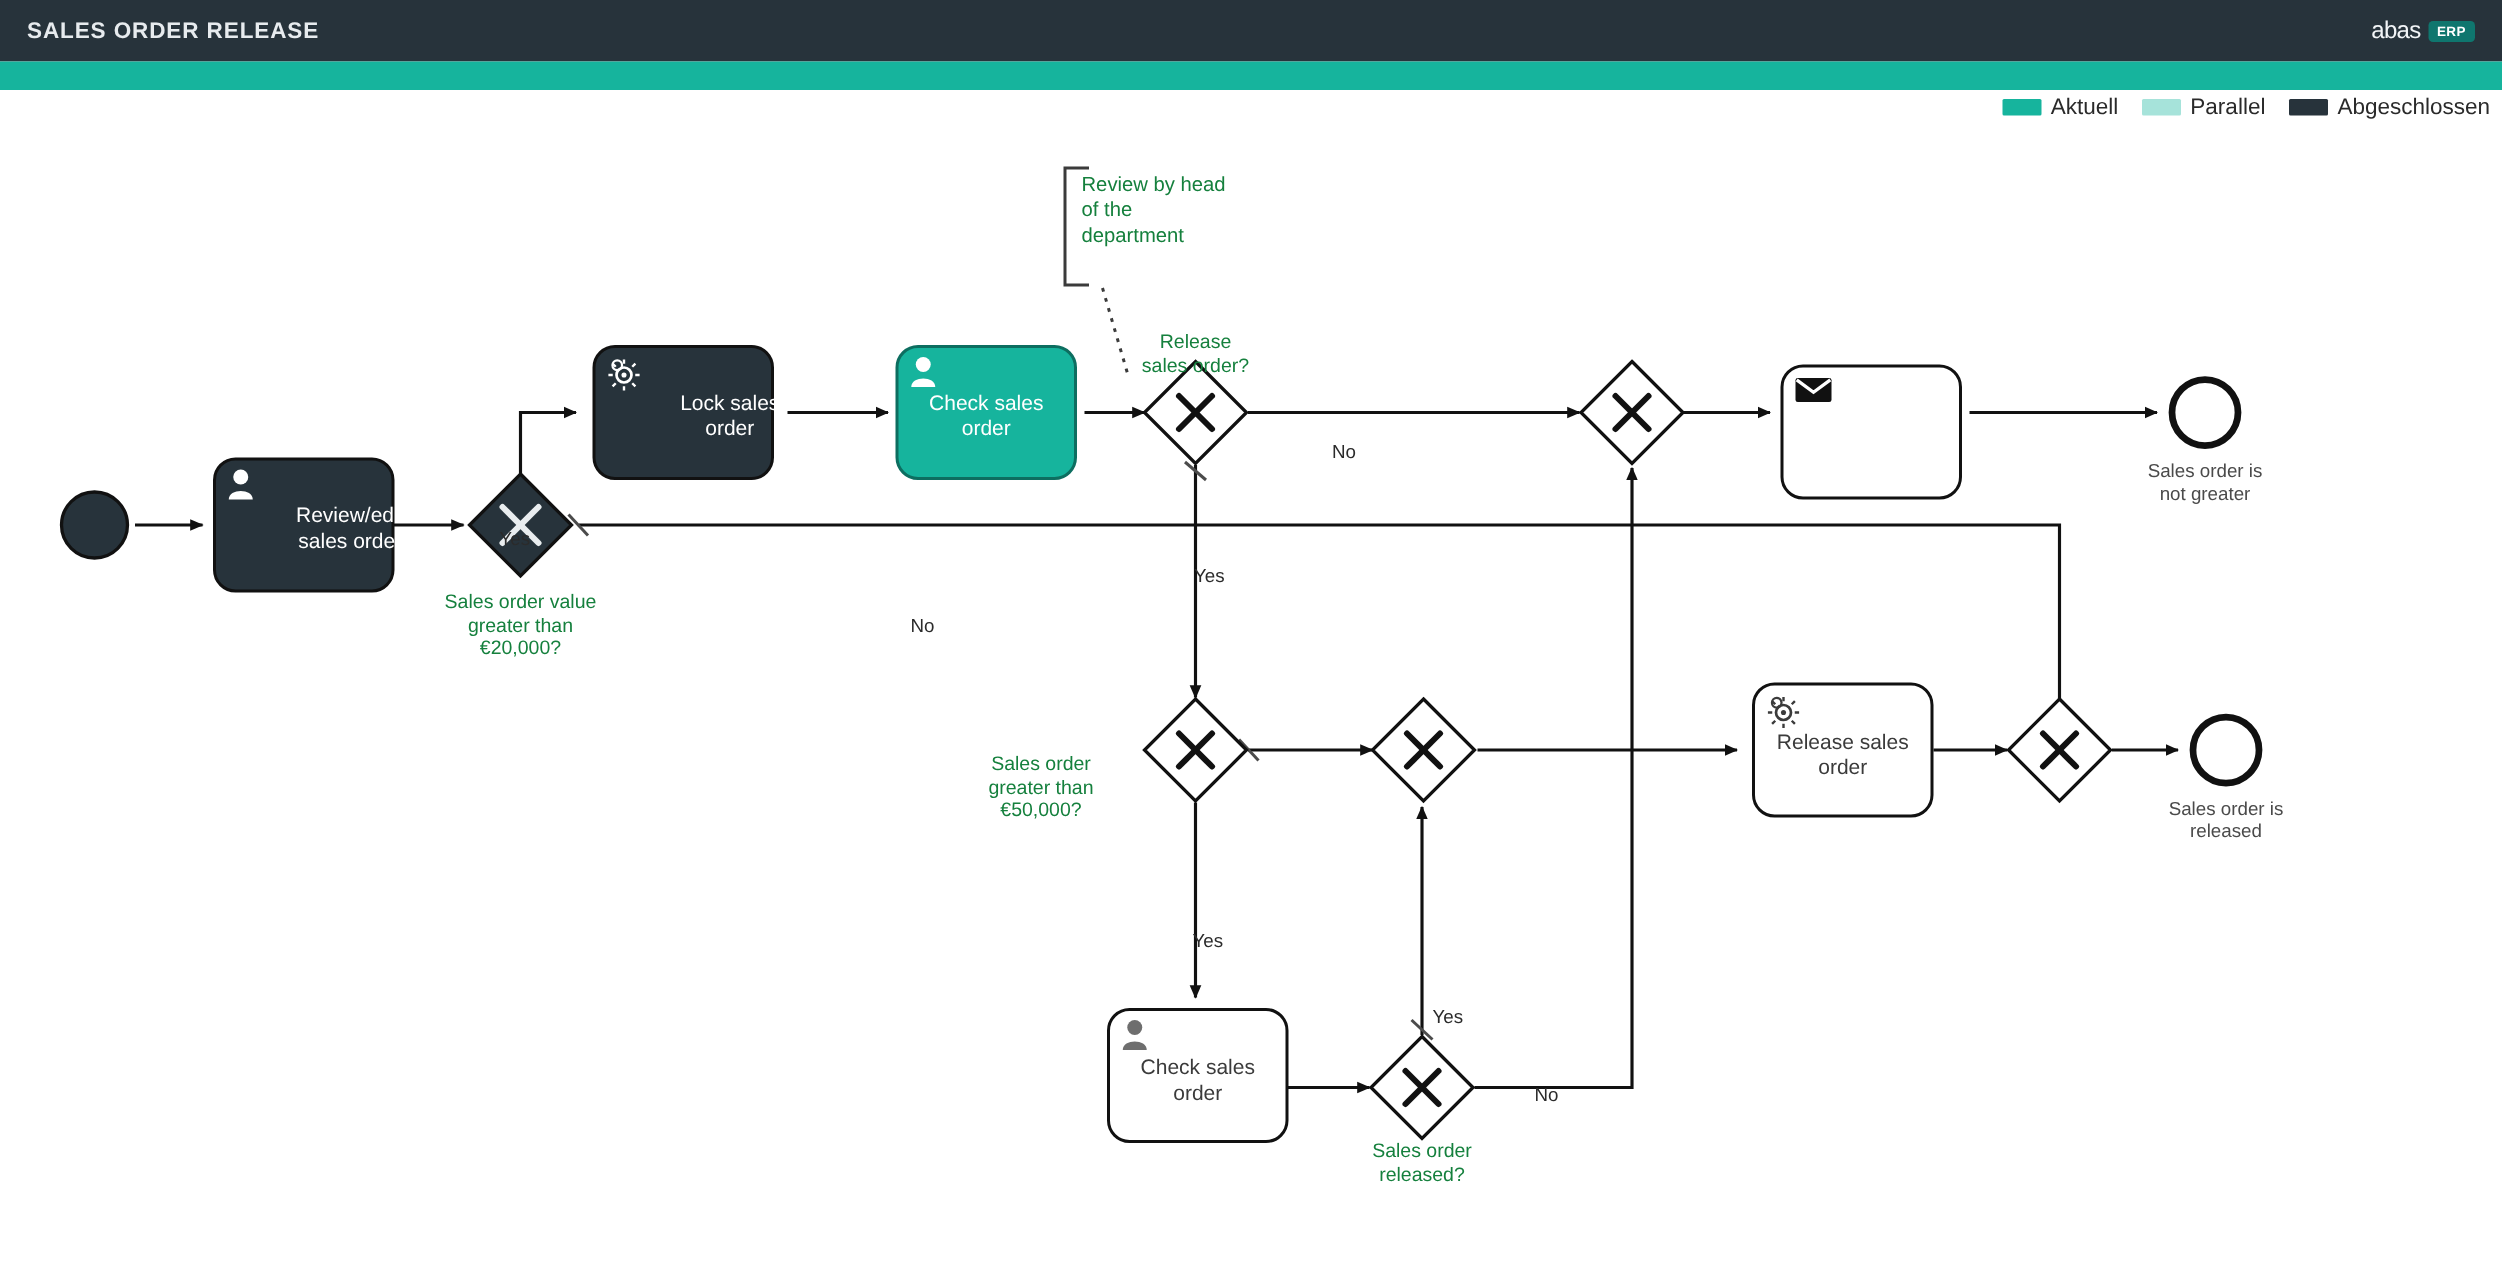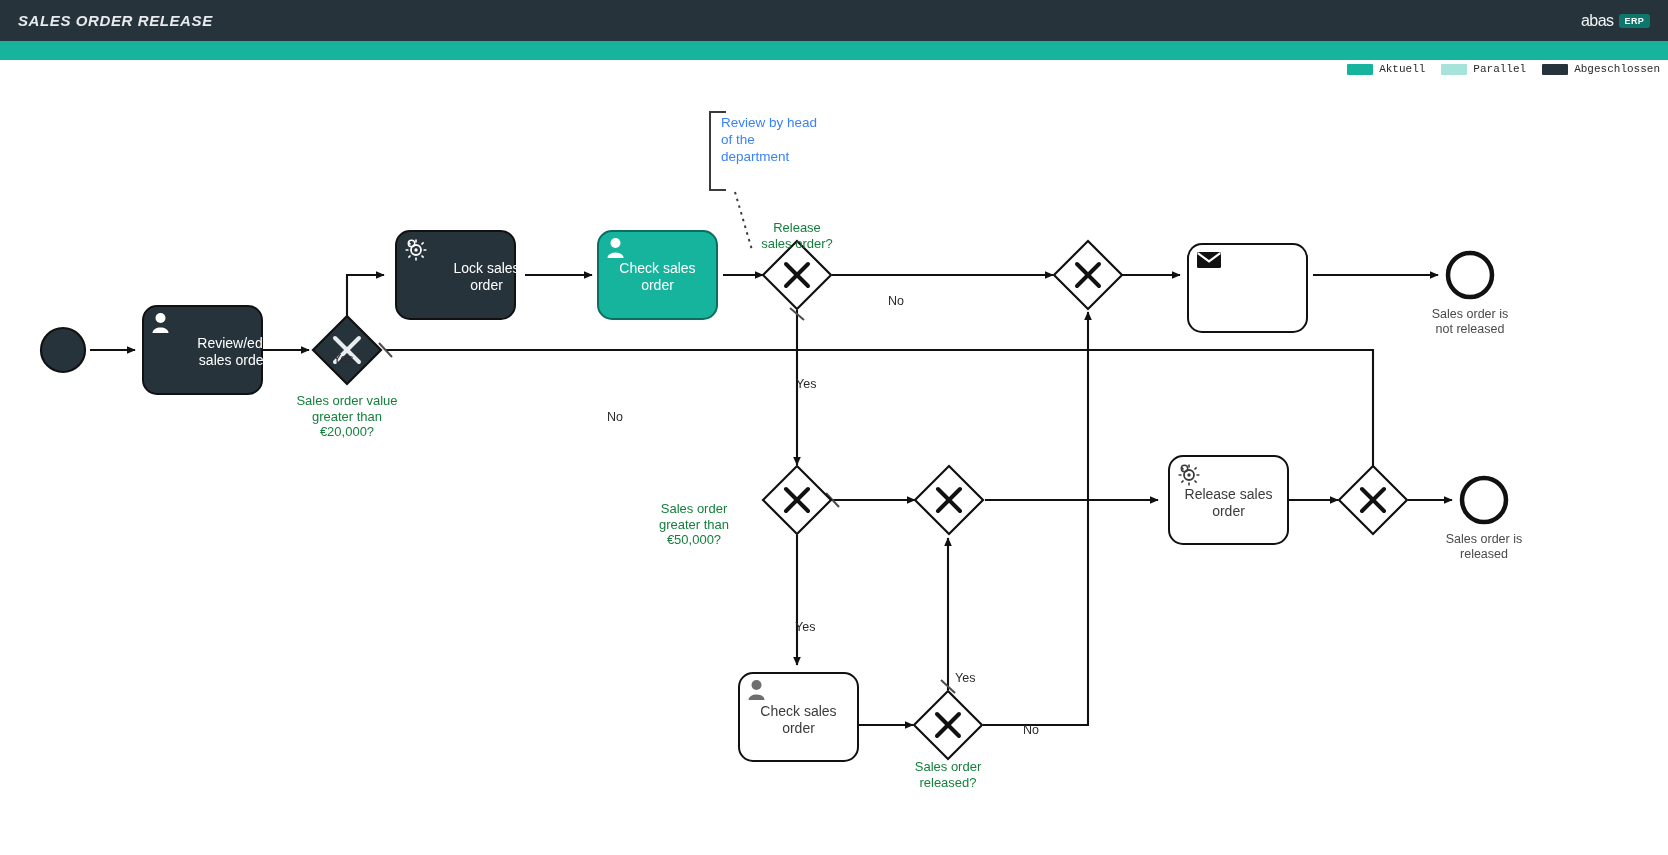"SALES ORDER RELEASE" .app-title { font-style: italic -> none }
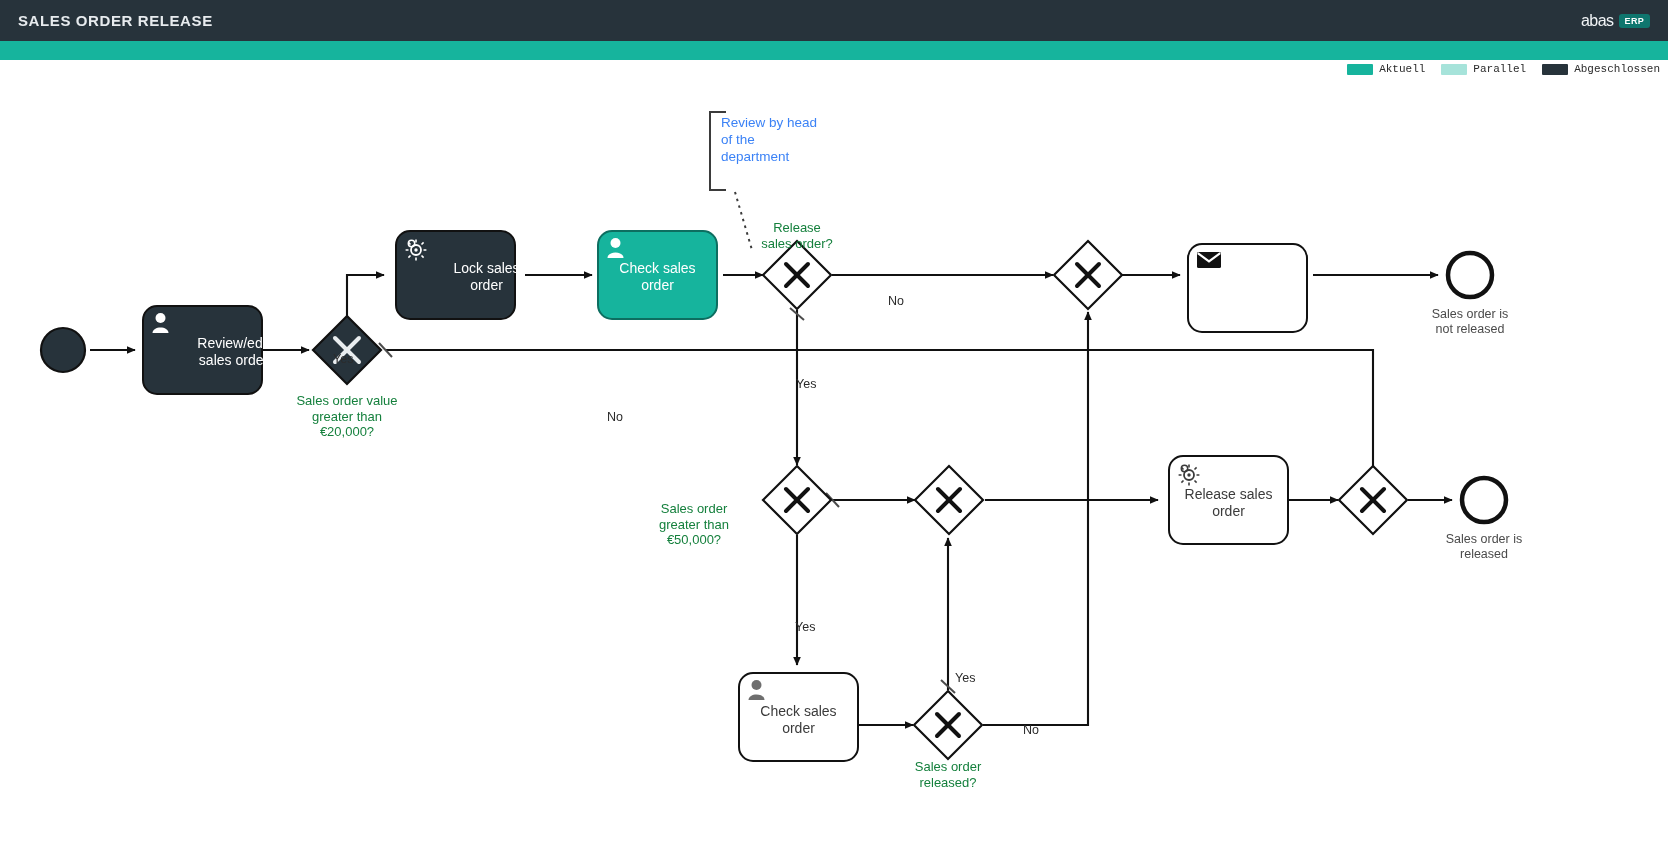"Aktuell" .legend-label { font-family: Liberation Mono, monospace -> none; font-size: 11px -> 15px }
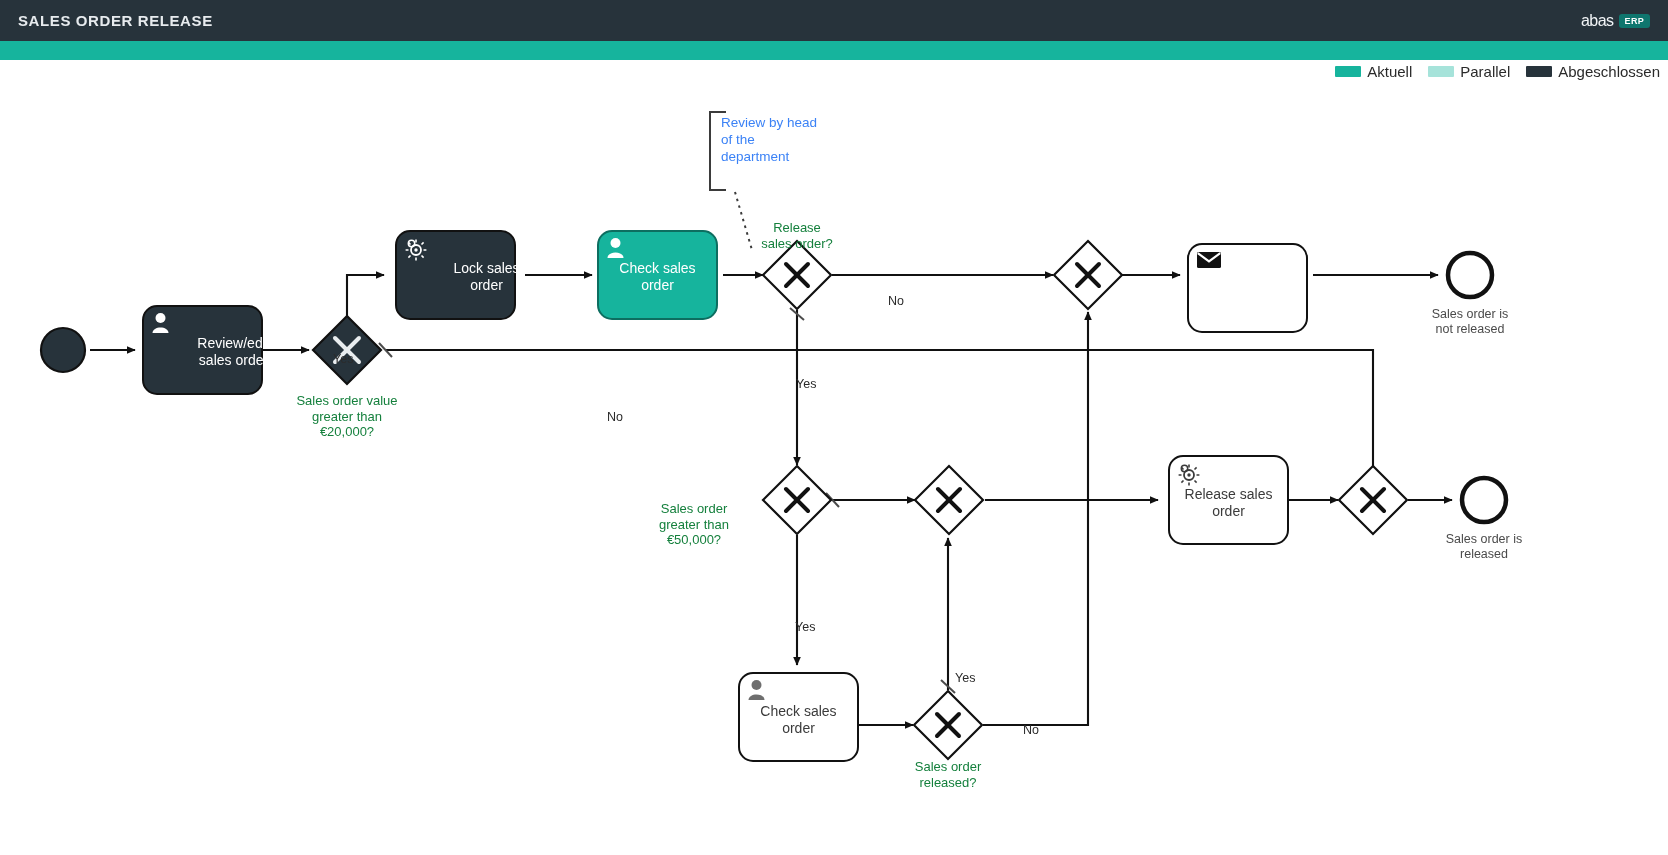"Review by head" .annot-text { color: #3b82f6 -> #15803d }
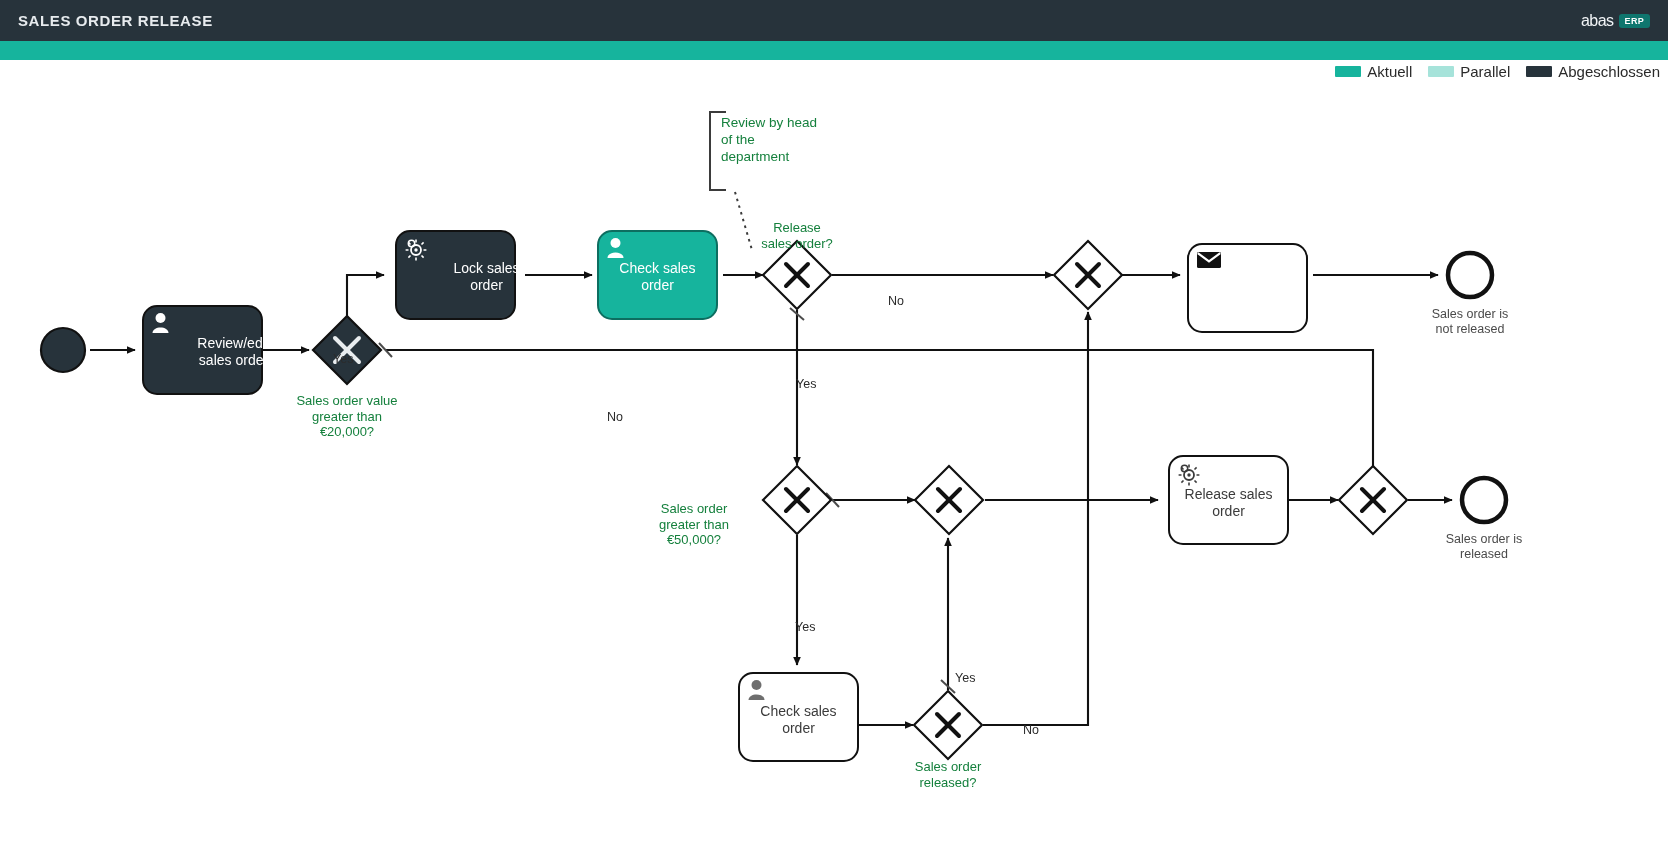"not released" div { text: released -> greater }
